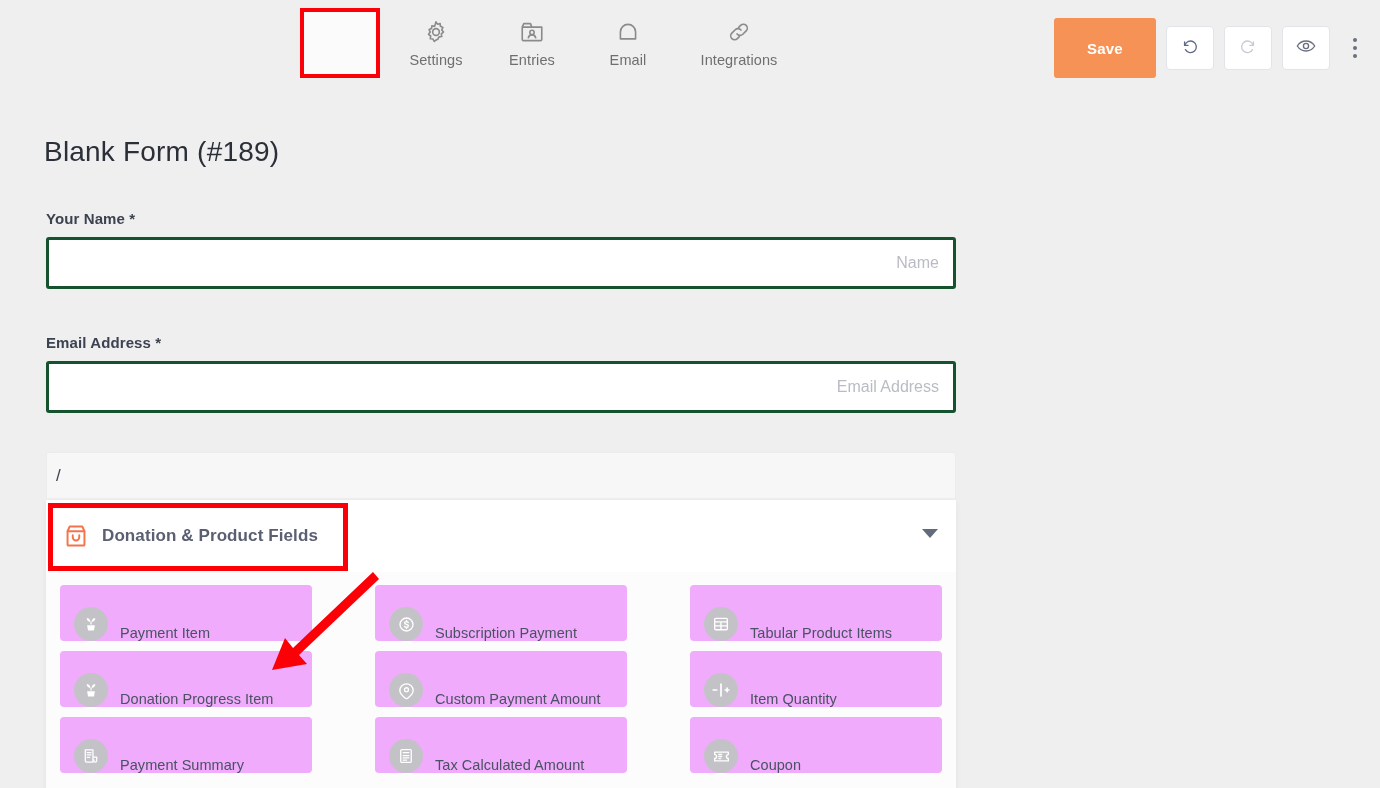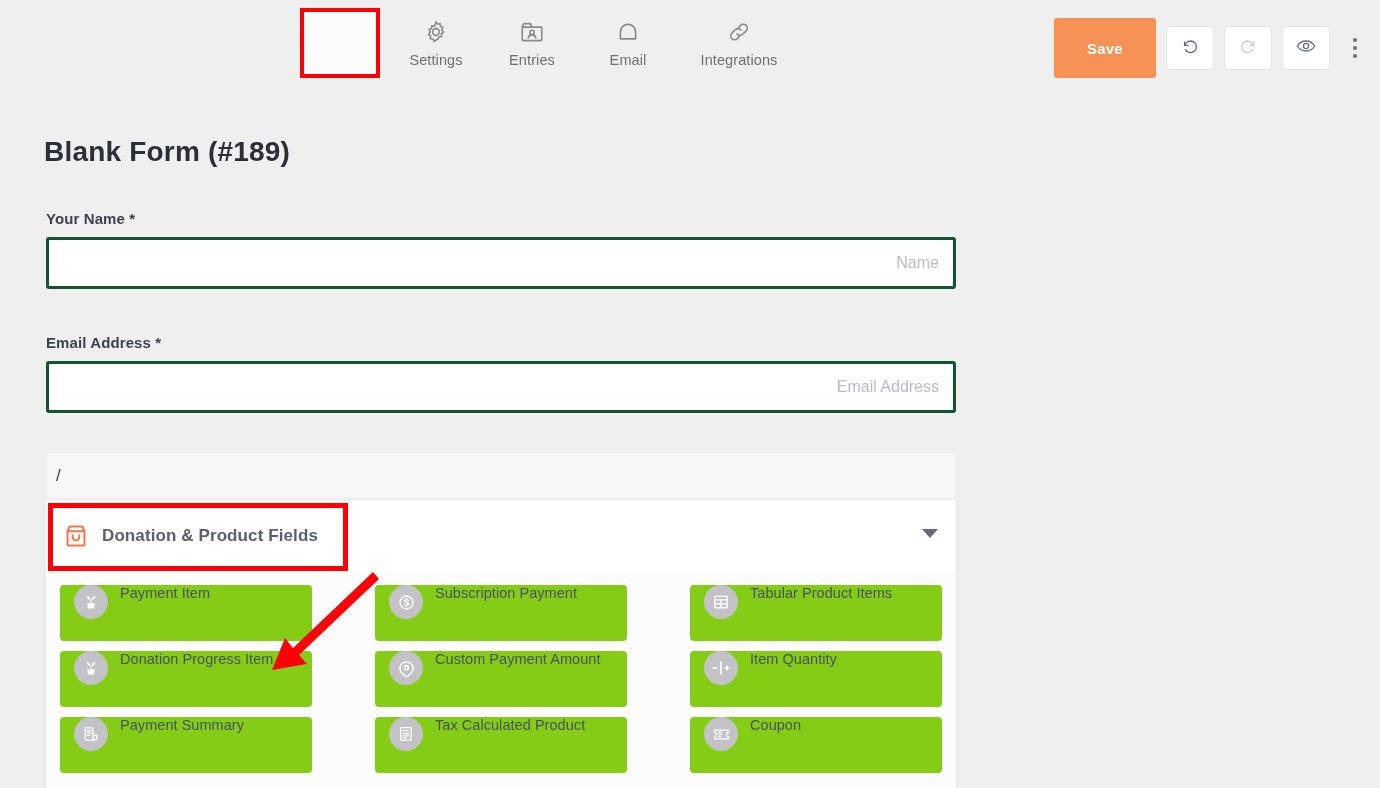"Blank Form (#189)" #form-title { font-weight: bold -> normal }
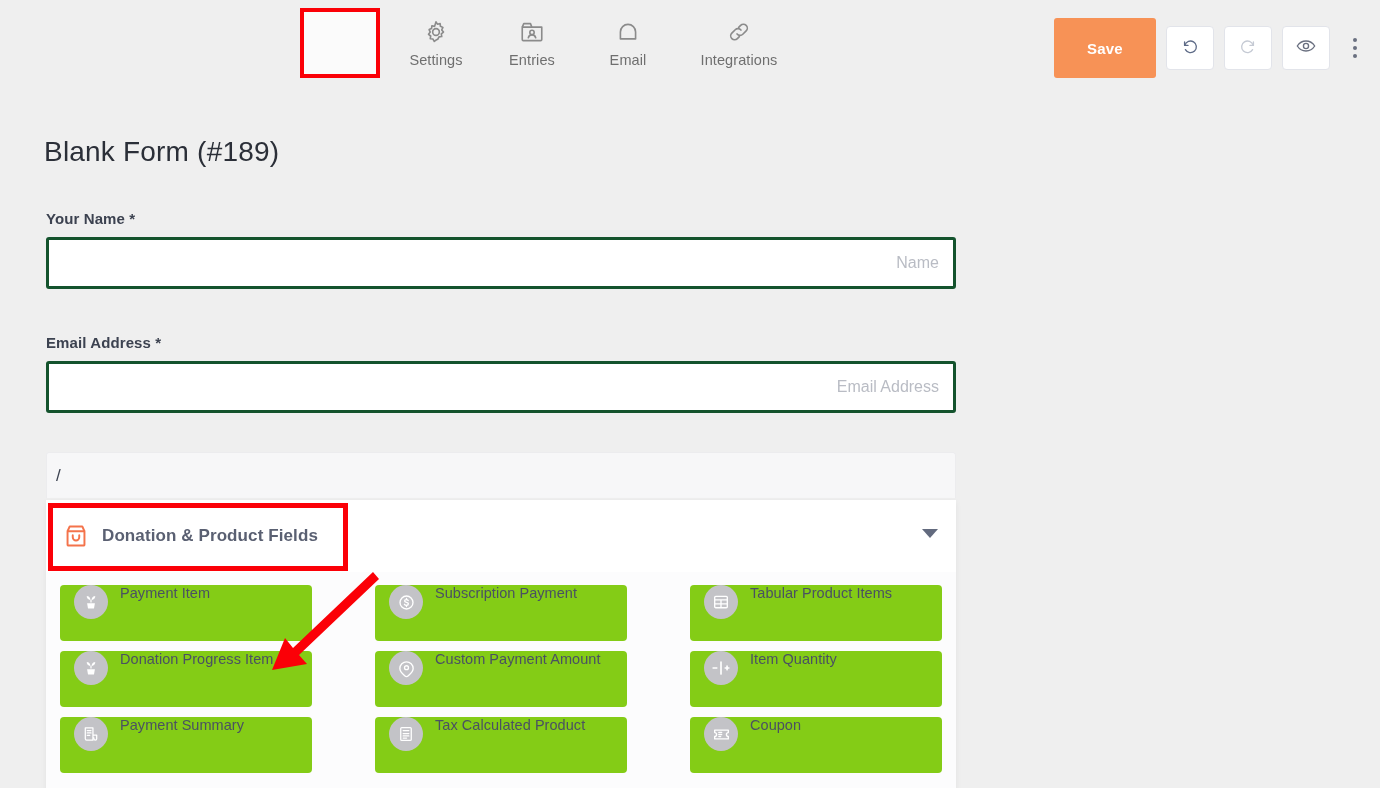"Payment Item" .field-card { align-items: flex-start -> flex-end; background: #84cc16 -> #f0abfc }
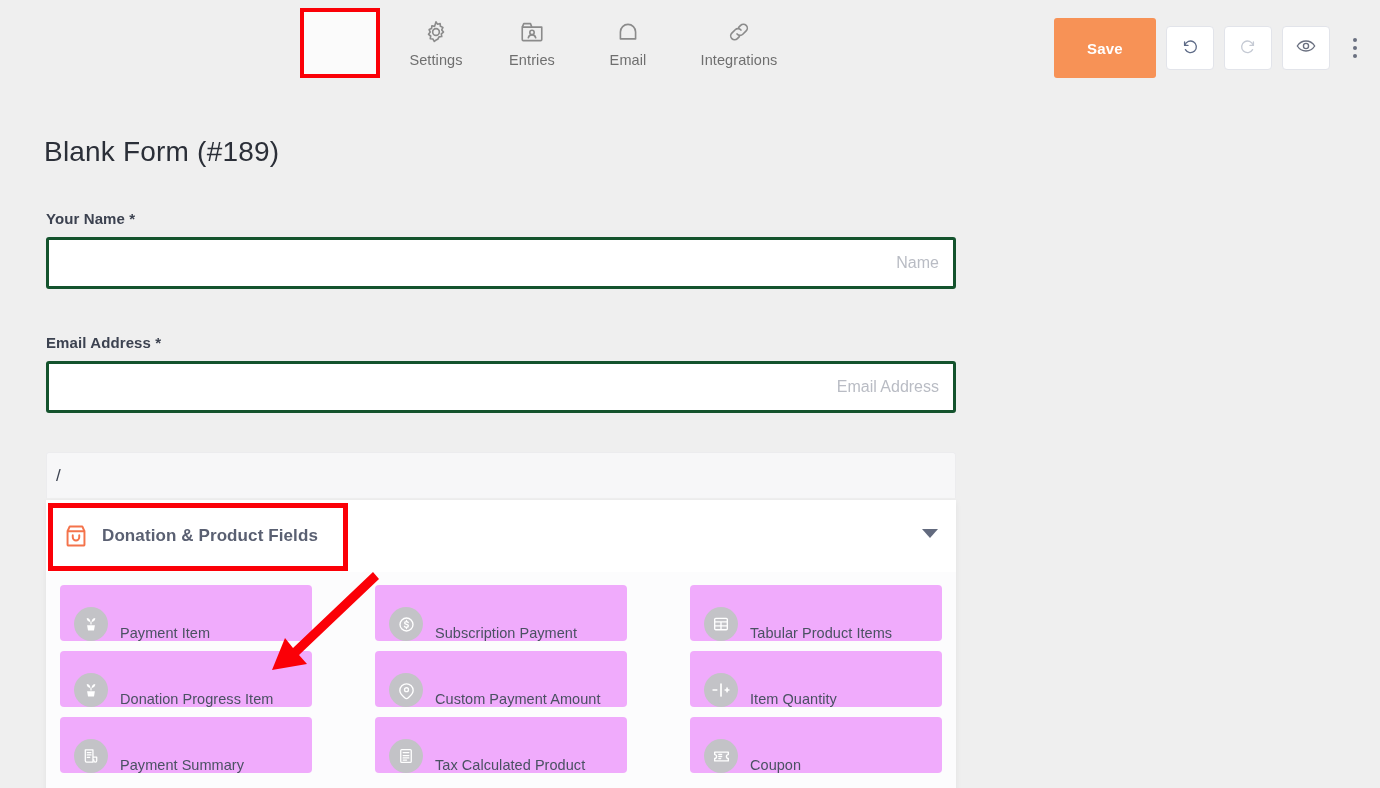"Tax Calculated Product" span.card-label { text: Product -> Amount }
